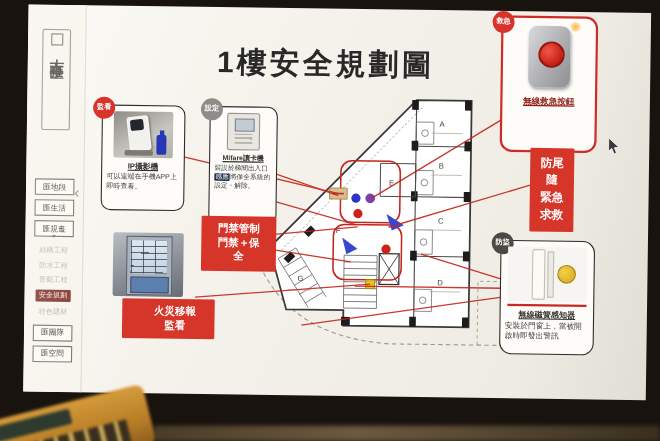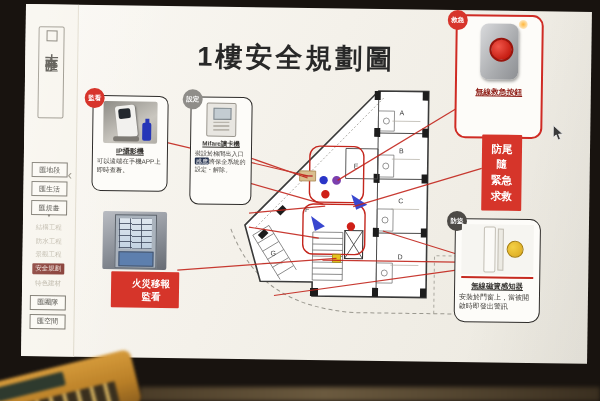"門禁管制" div.red-label { html: none -> <div> <span>門禁管制</span> <span>門禁＋保</span> <span>全</span> </div> }
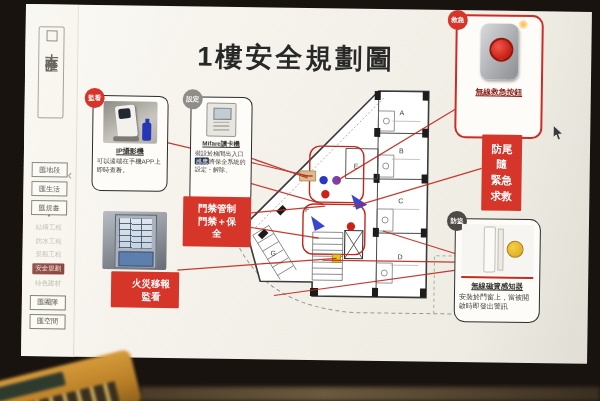"火災移報" div.red-label { width: 68px -> 84px }
